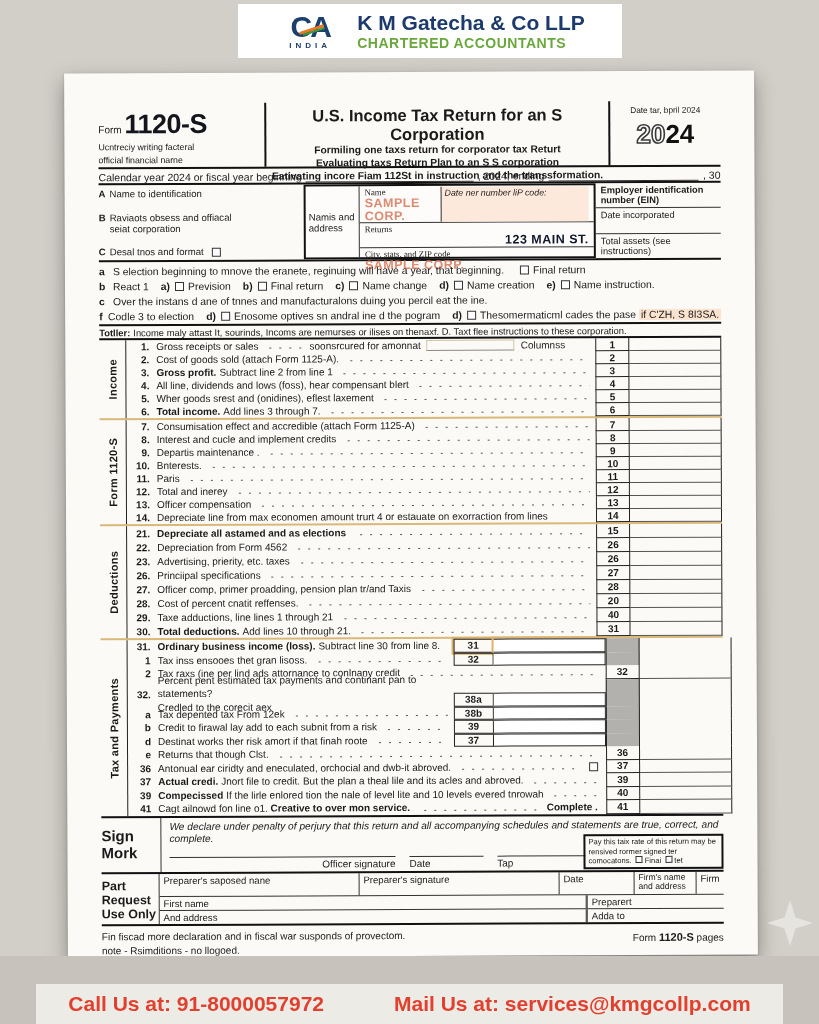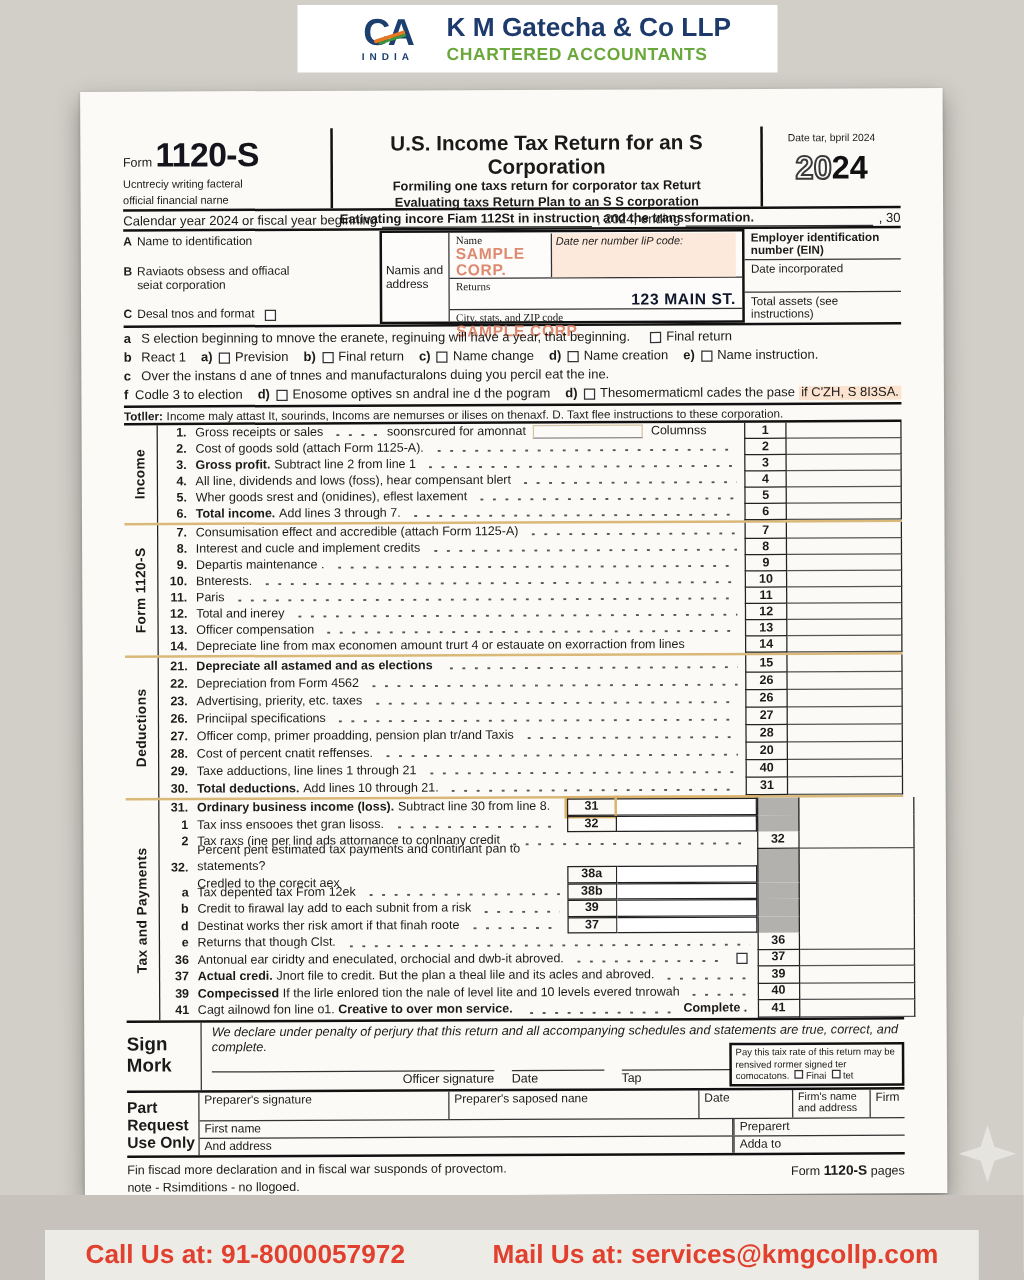"Preparer's signature" div.p-cell { order: before "Preparer's saposed nane" -> after "Preparer's saposed nane" }
